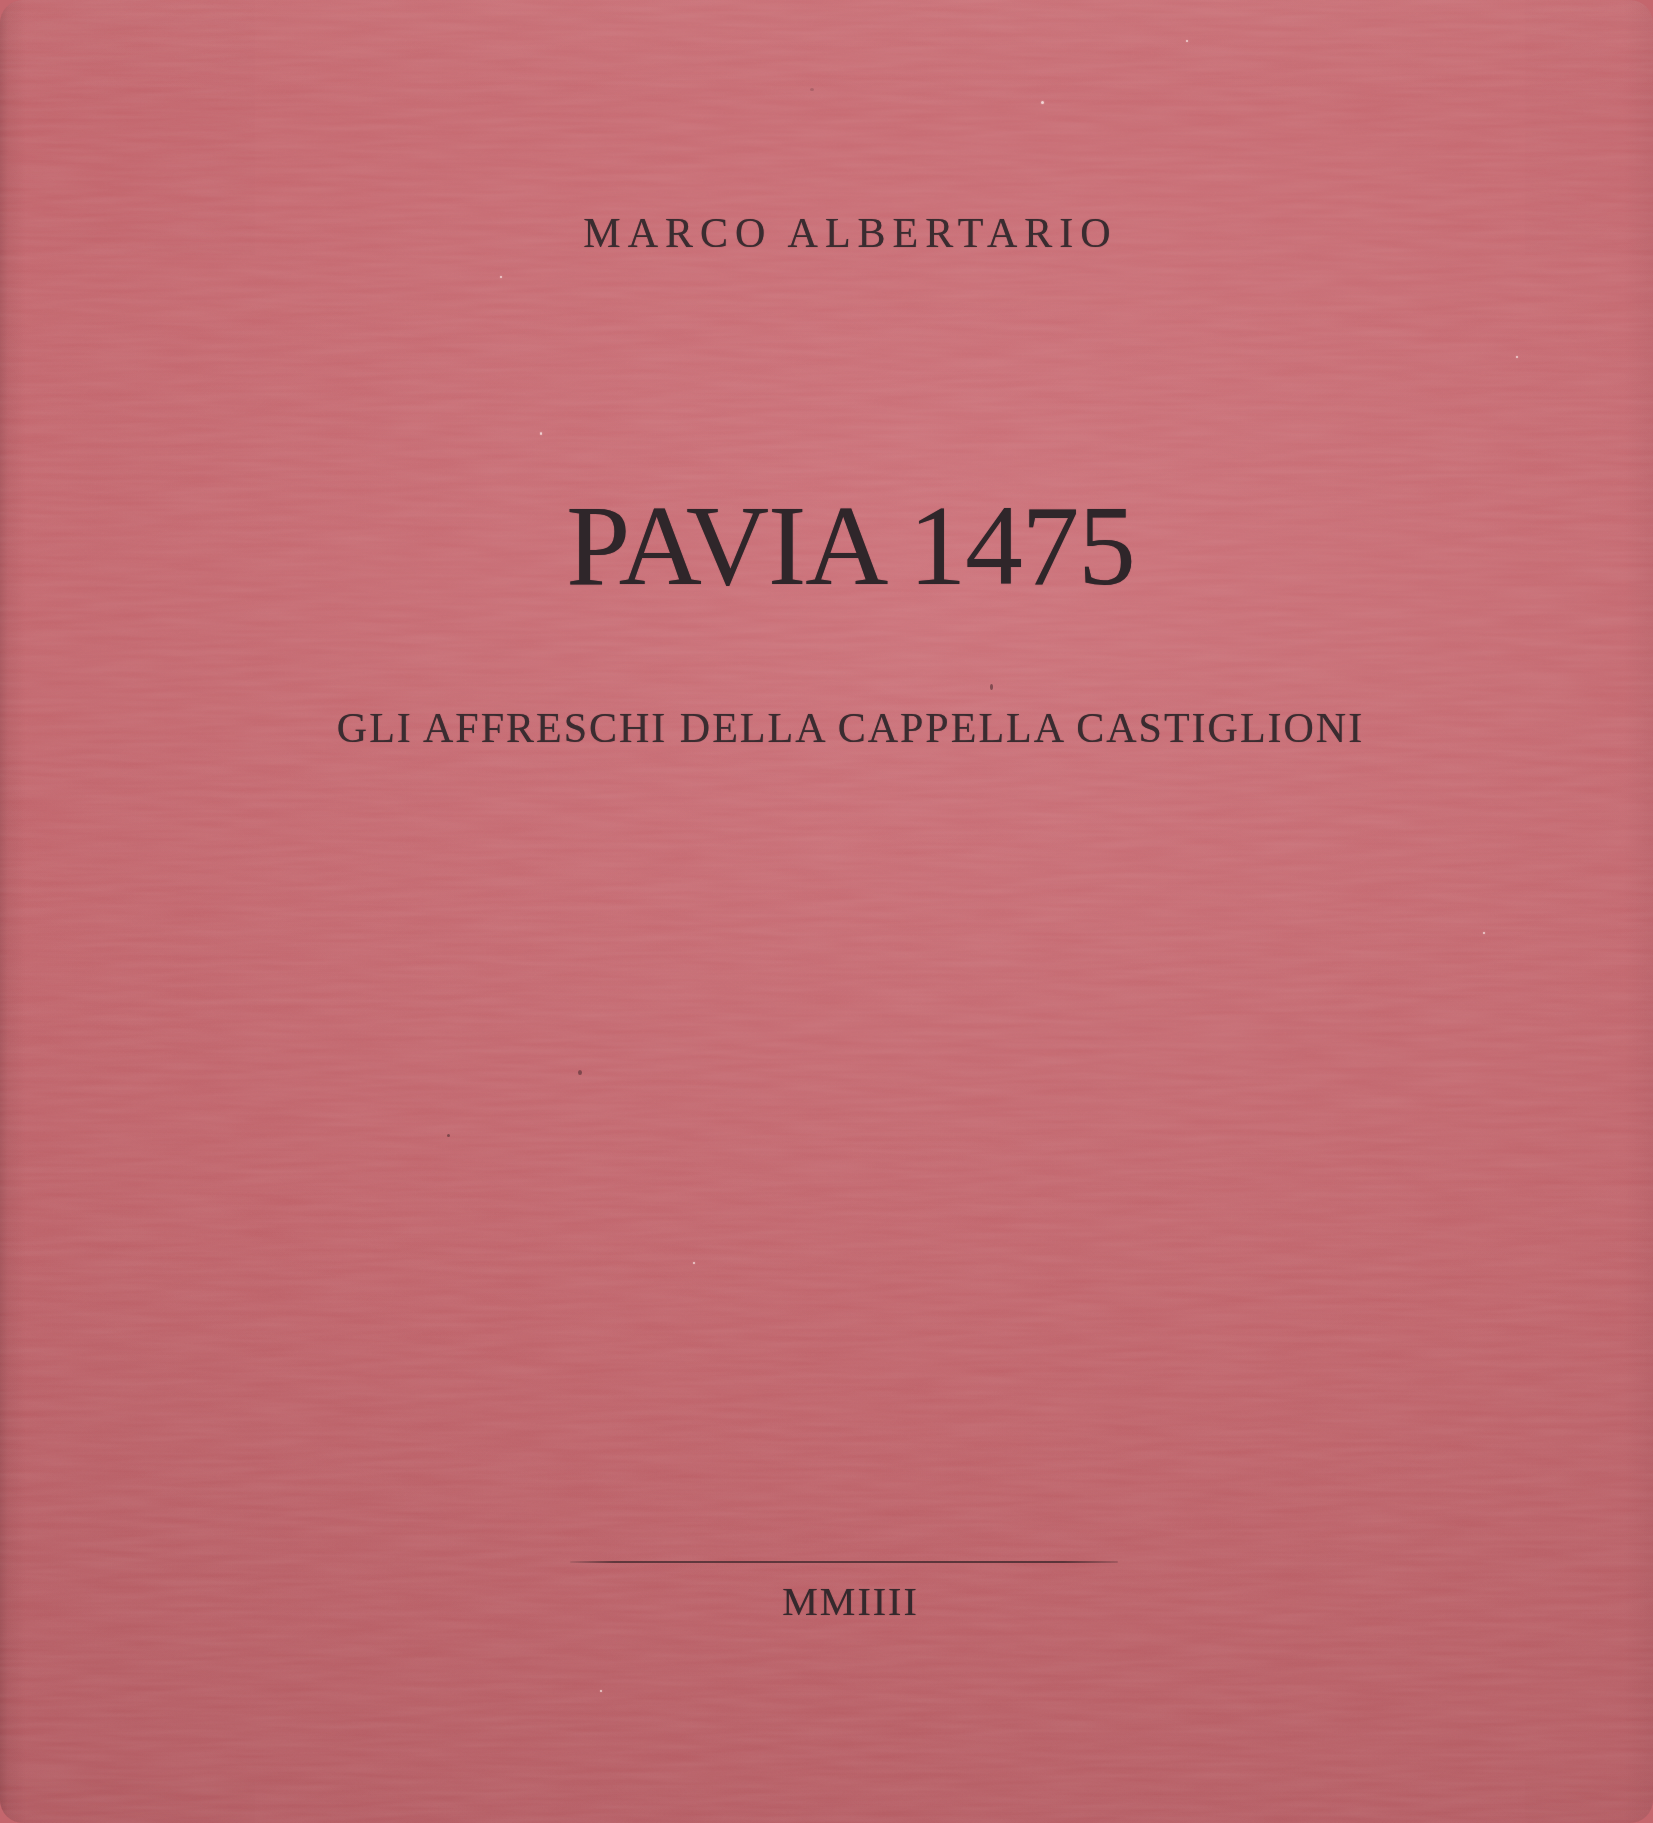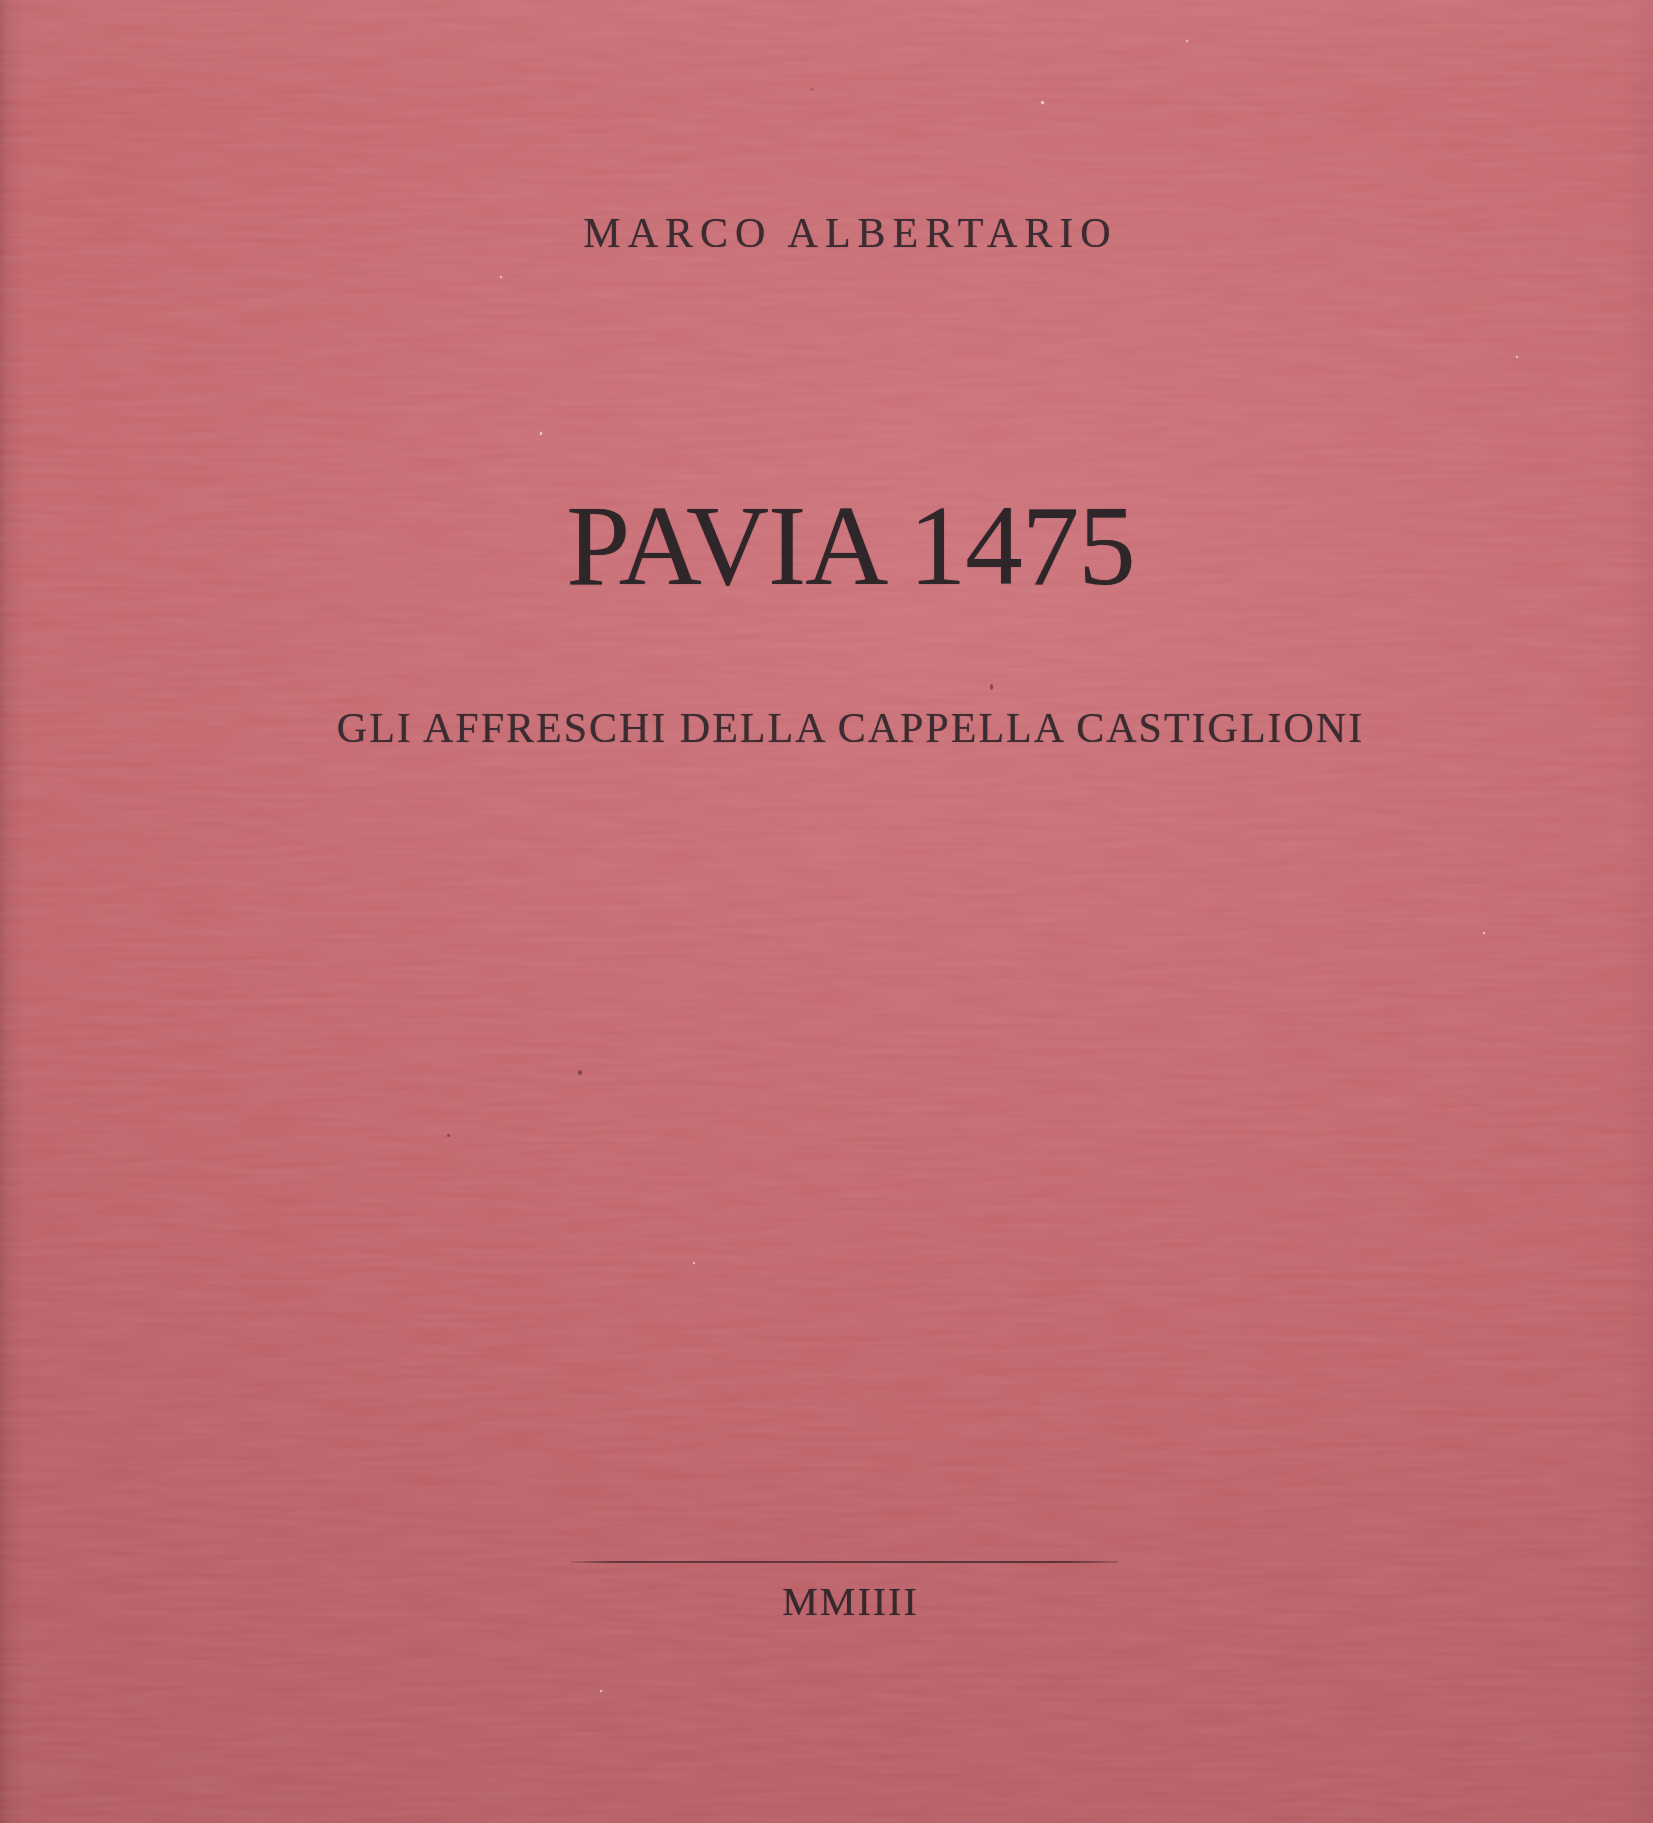"MARCO ALBERTARIO" .cover { border-radius: none -> 23px }
